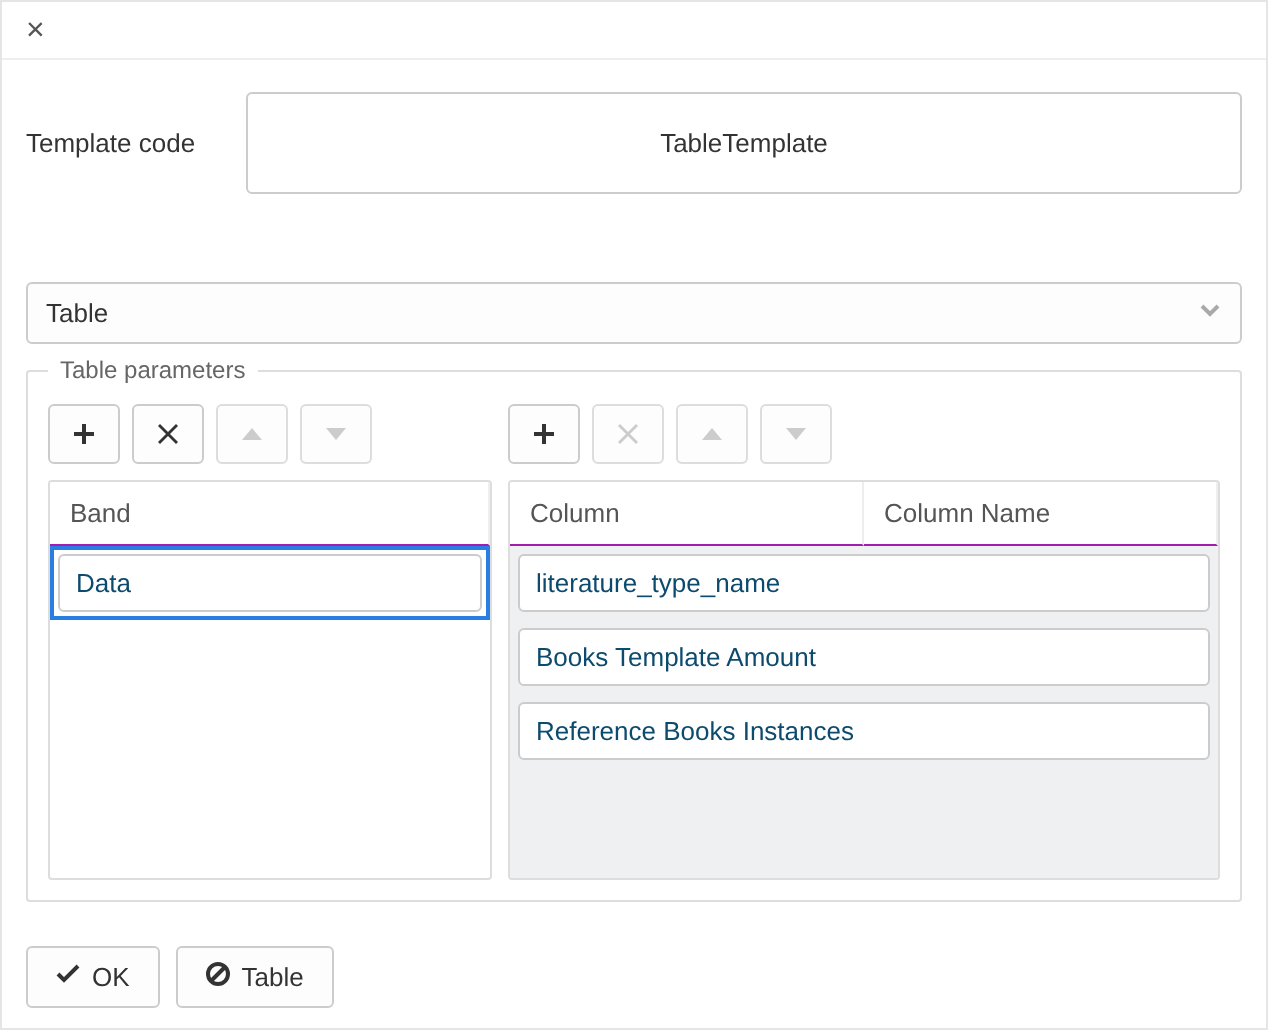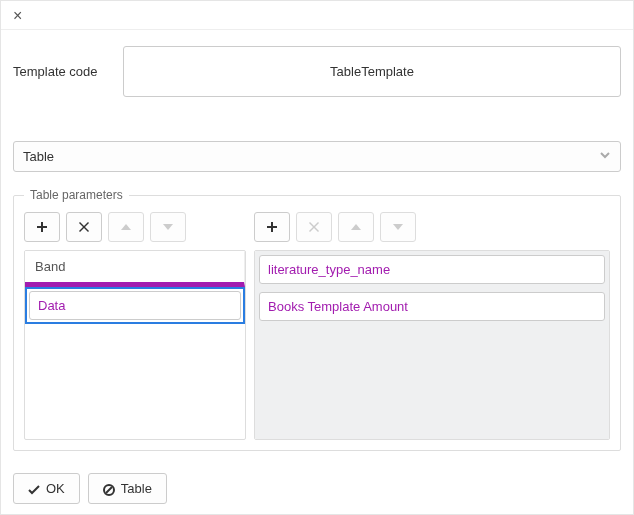"Table parameters" .fieldset { margin-top: 10px -> 0 }
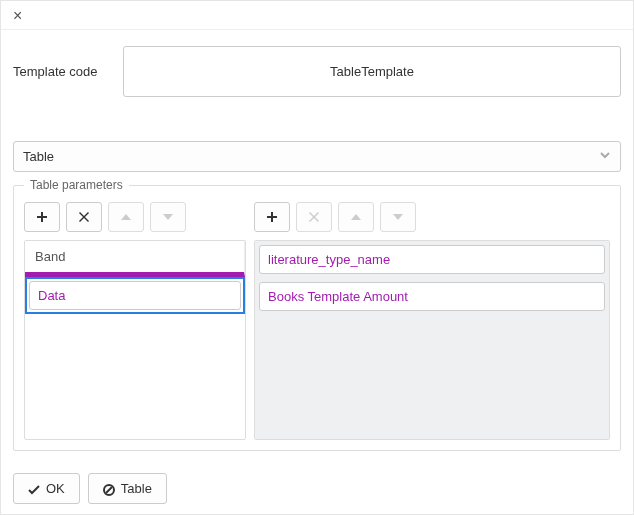"Band" .gh-cell { border-bottom: 5px solid #a21caf -> 1px solid #a21caf }
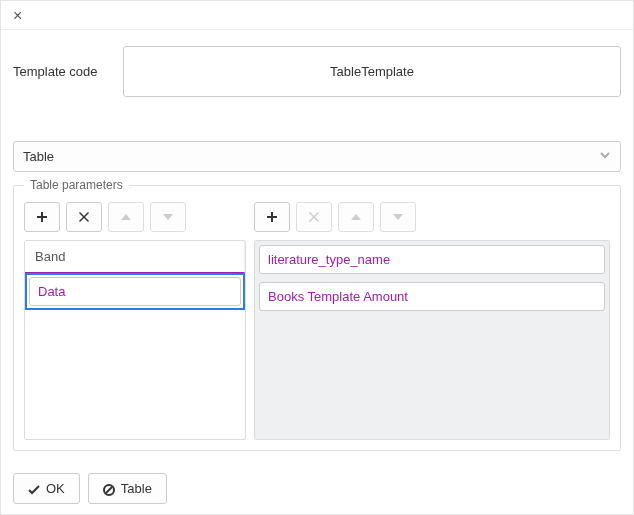"Column" div.grid-header { html: none -> <div> <div>Column</div> <div>Column Name</div> </div> }
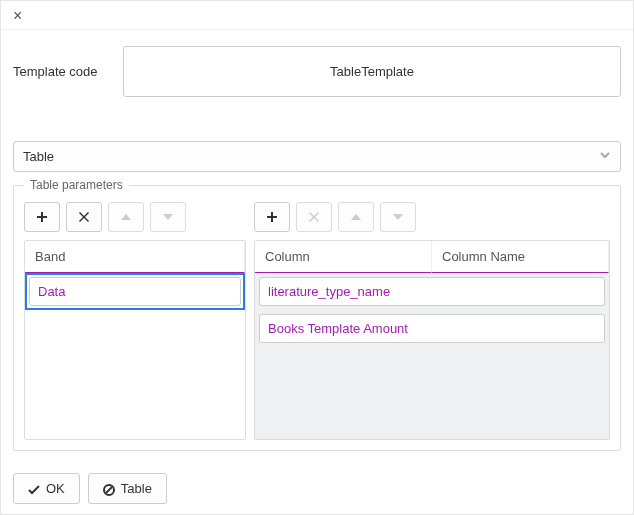"Data" .cell-input { color: #a21caf -> #0c4a6e }
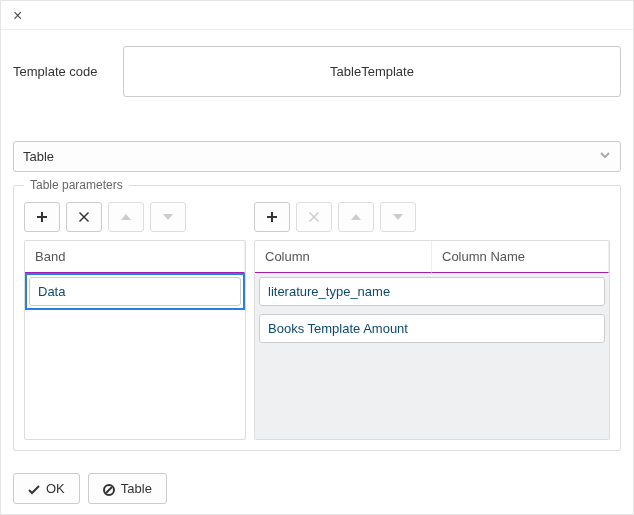"Reference Books Instances" div.cell-input { html: none -> <div>Reference Books Instances</div> }
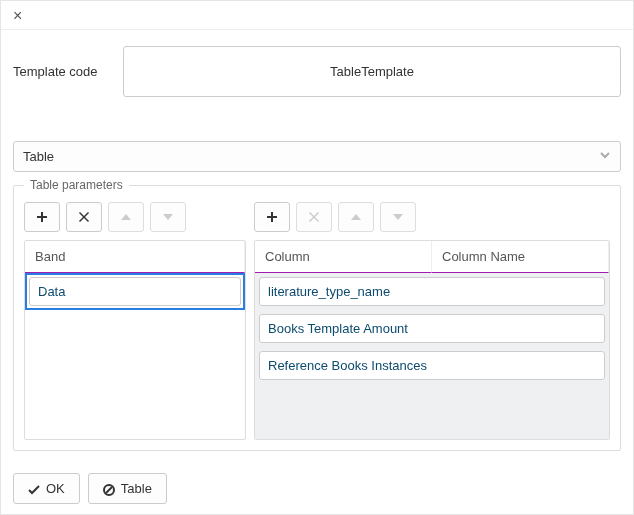"OK" .action-btn { align-items: flex-end -> flex-start }
